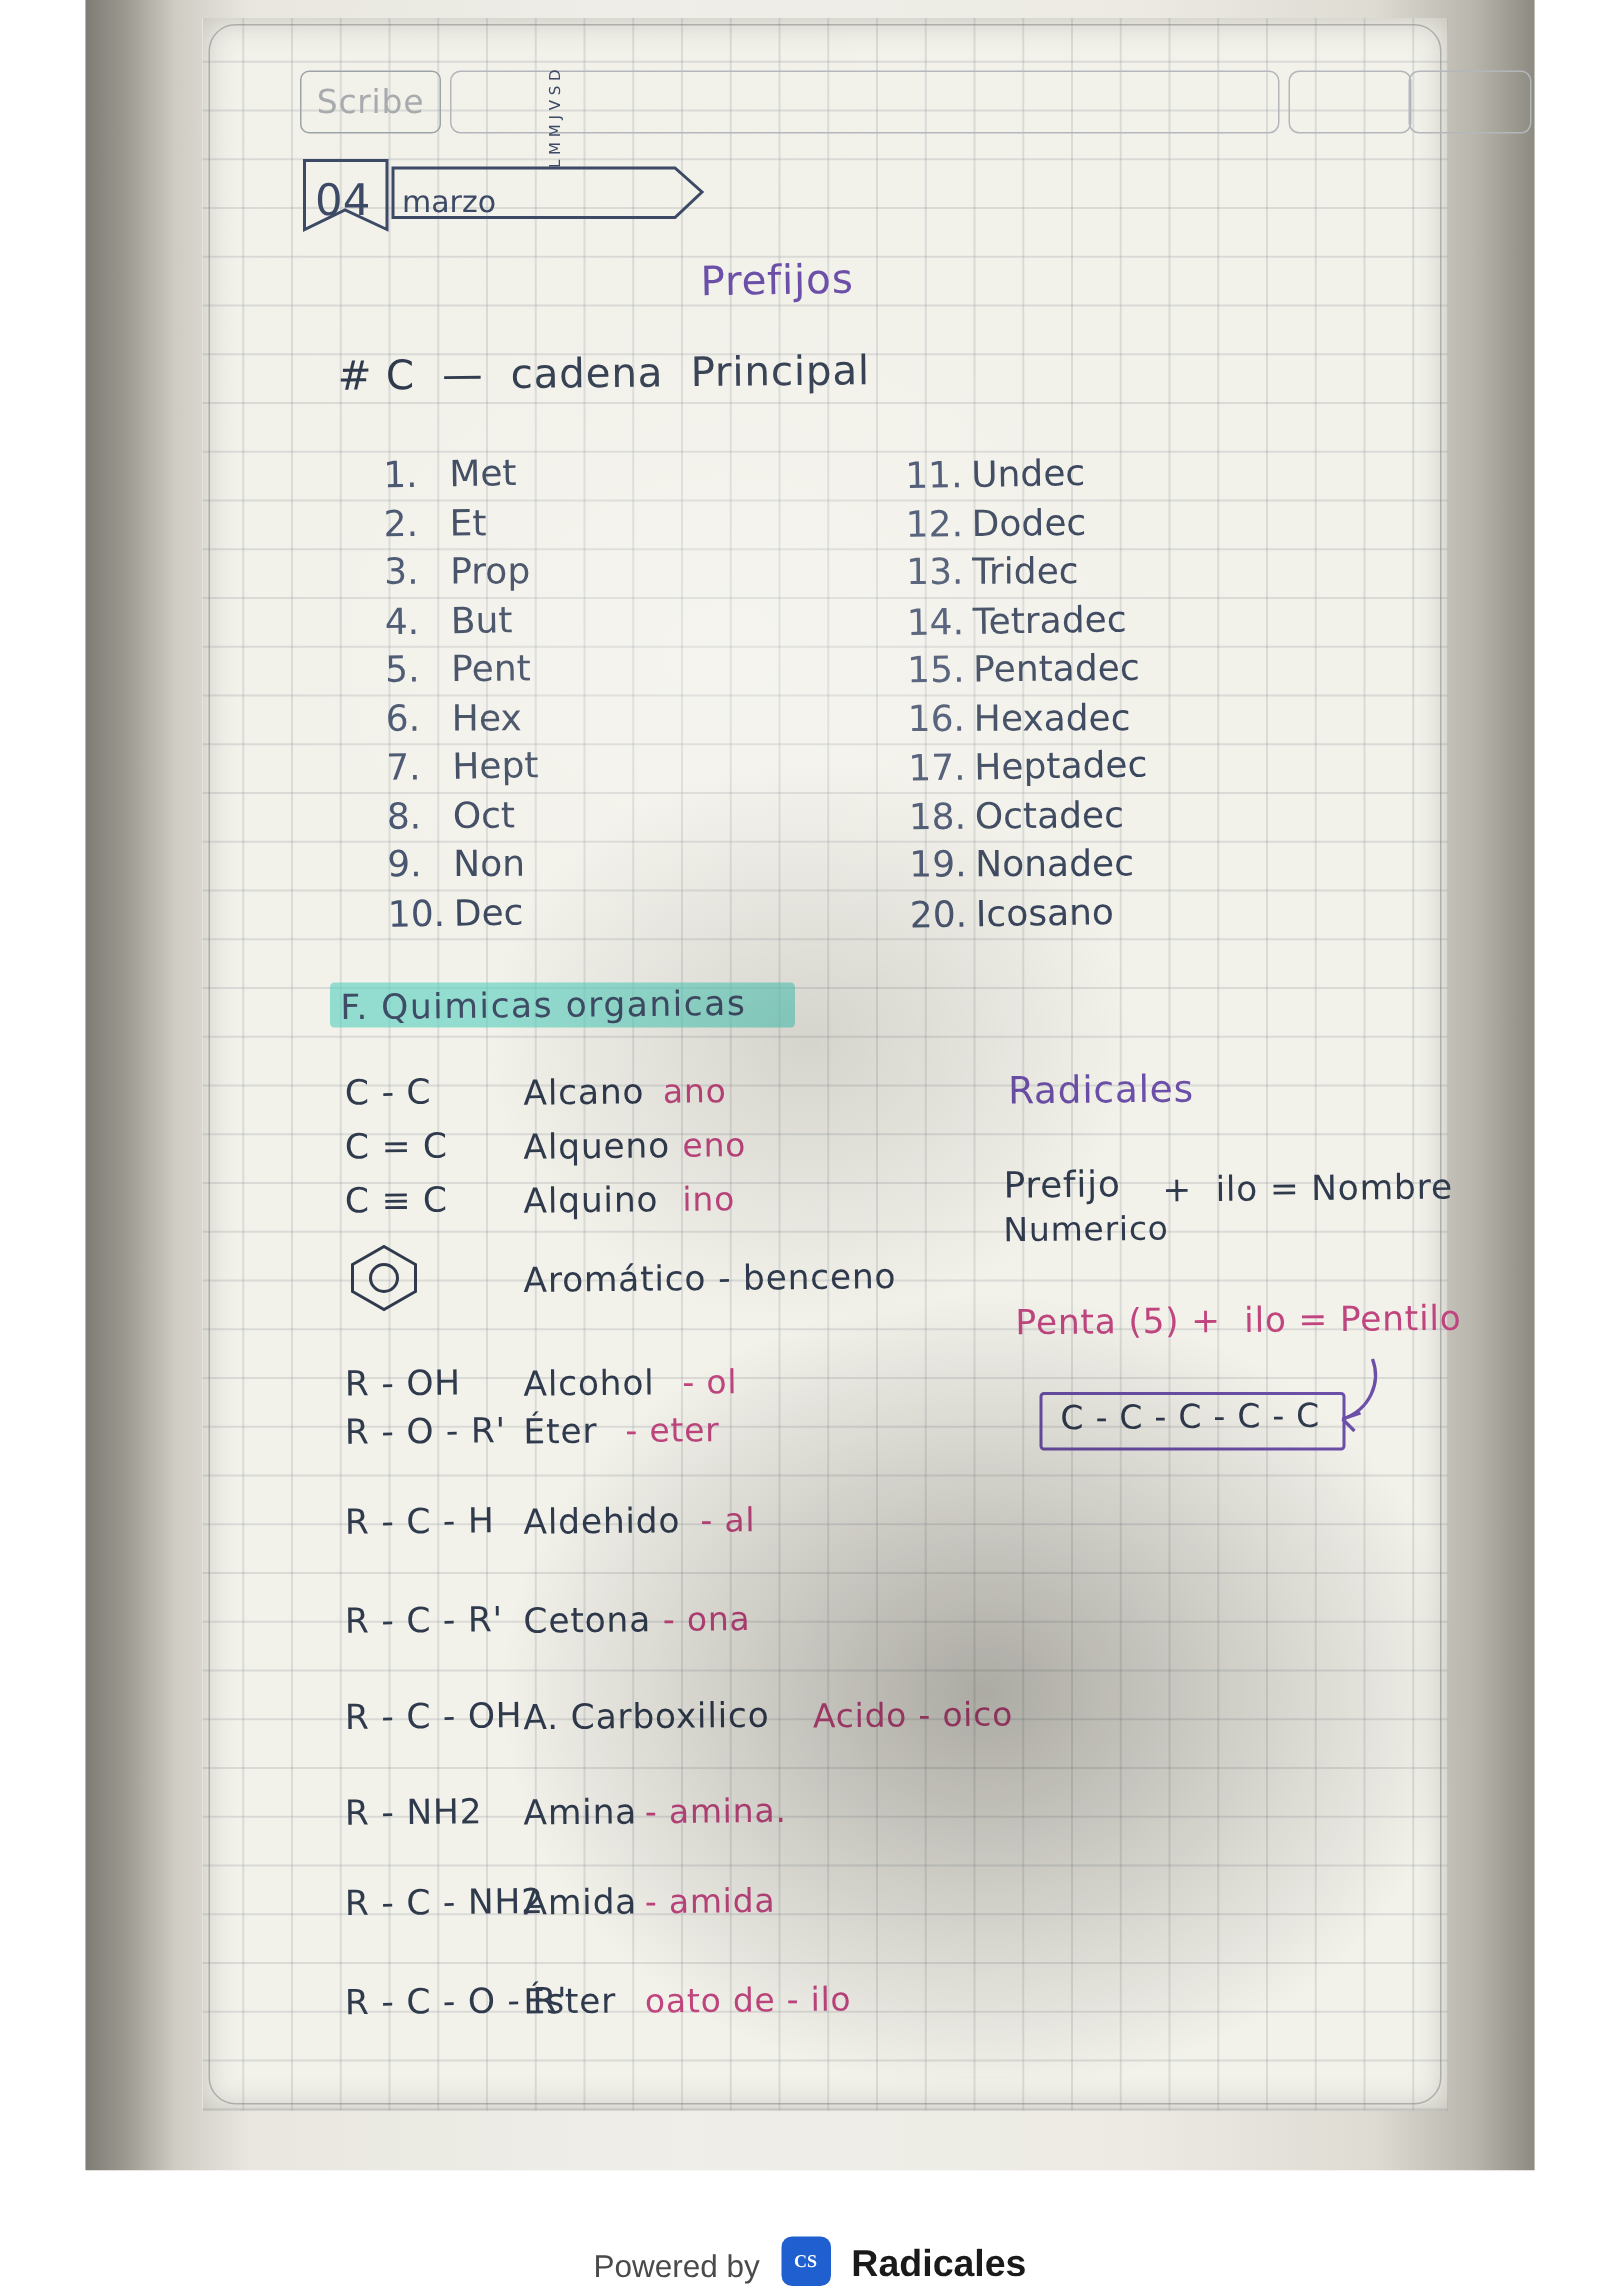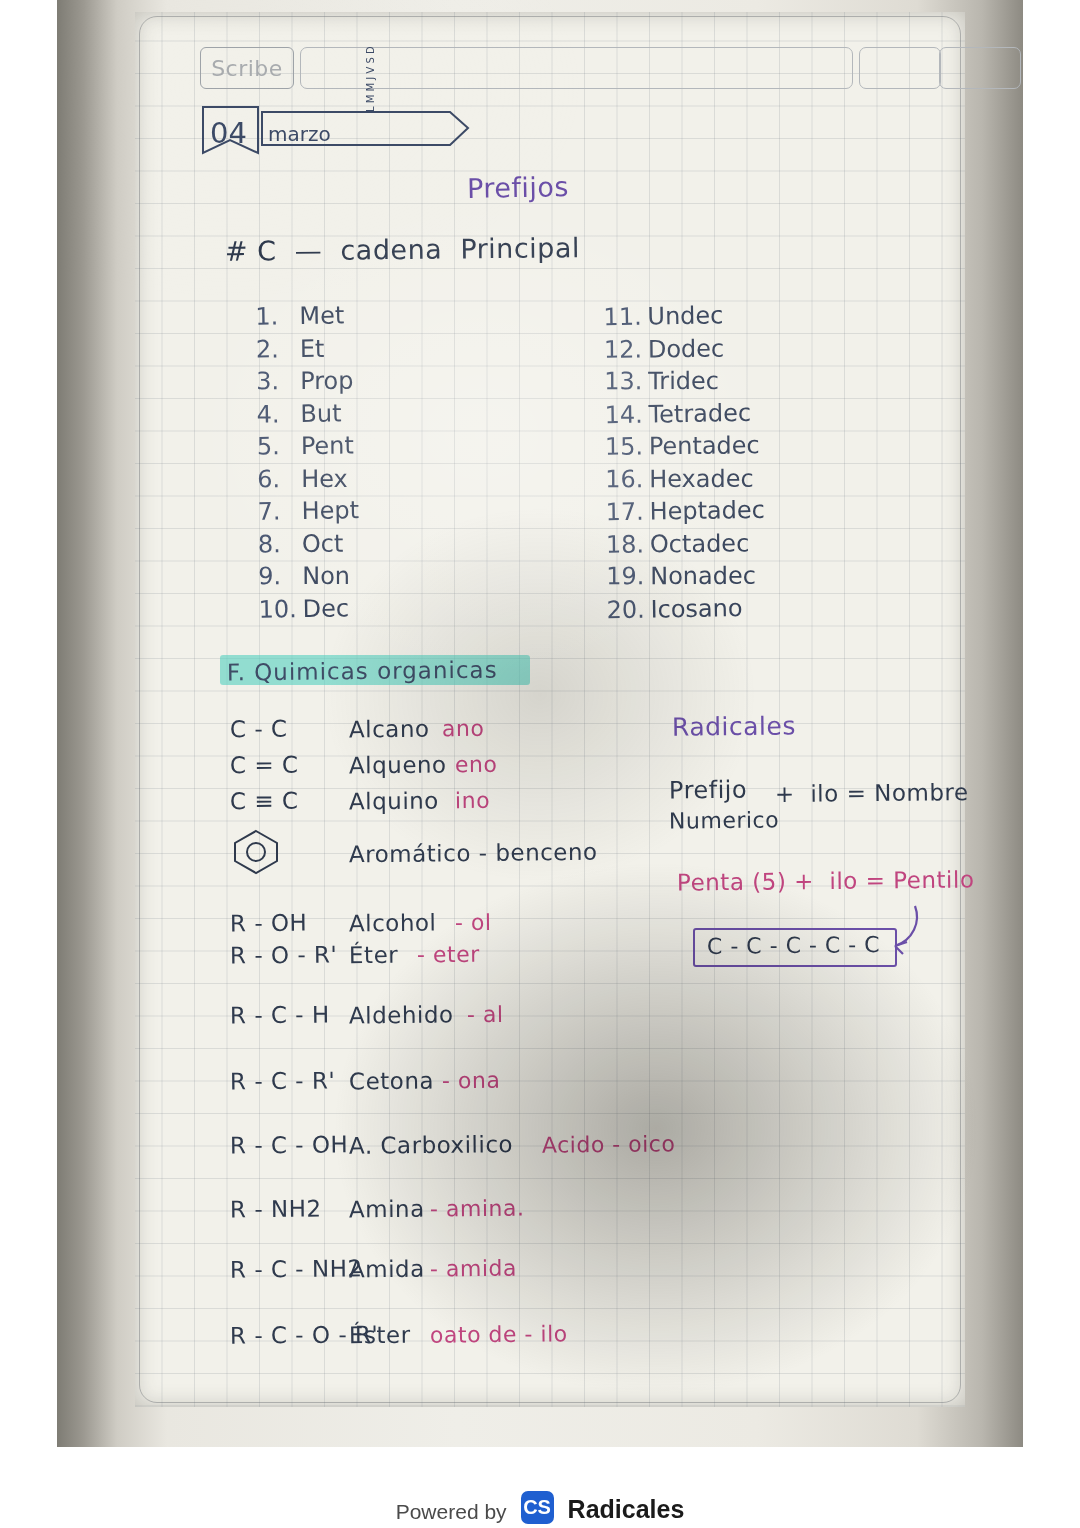"CS" #cs-badge { font-family: Liberation Sans, sans-serif -> Liberation Serif, serif; font-size: 20px -> 12px }
